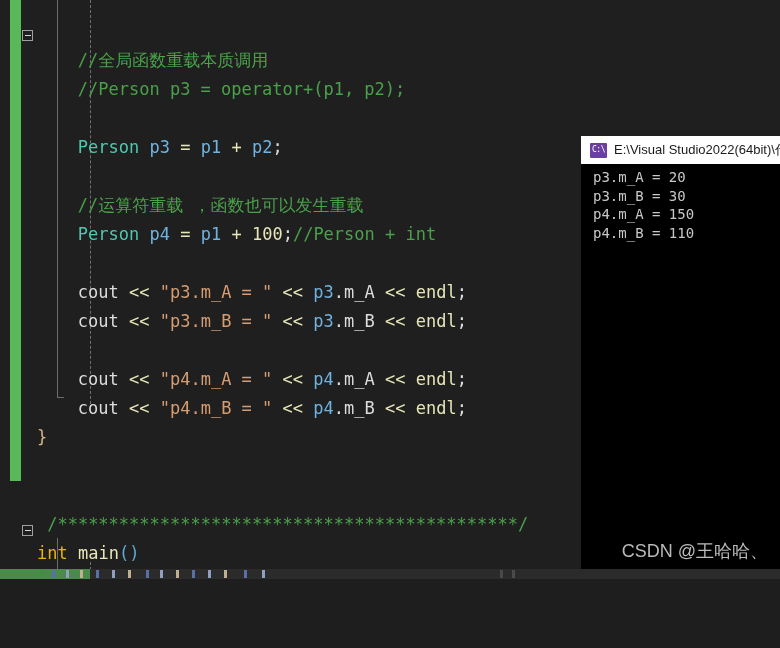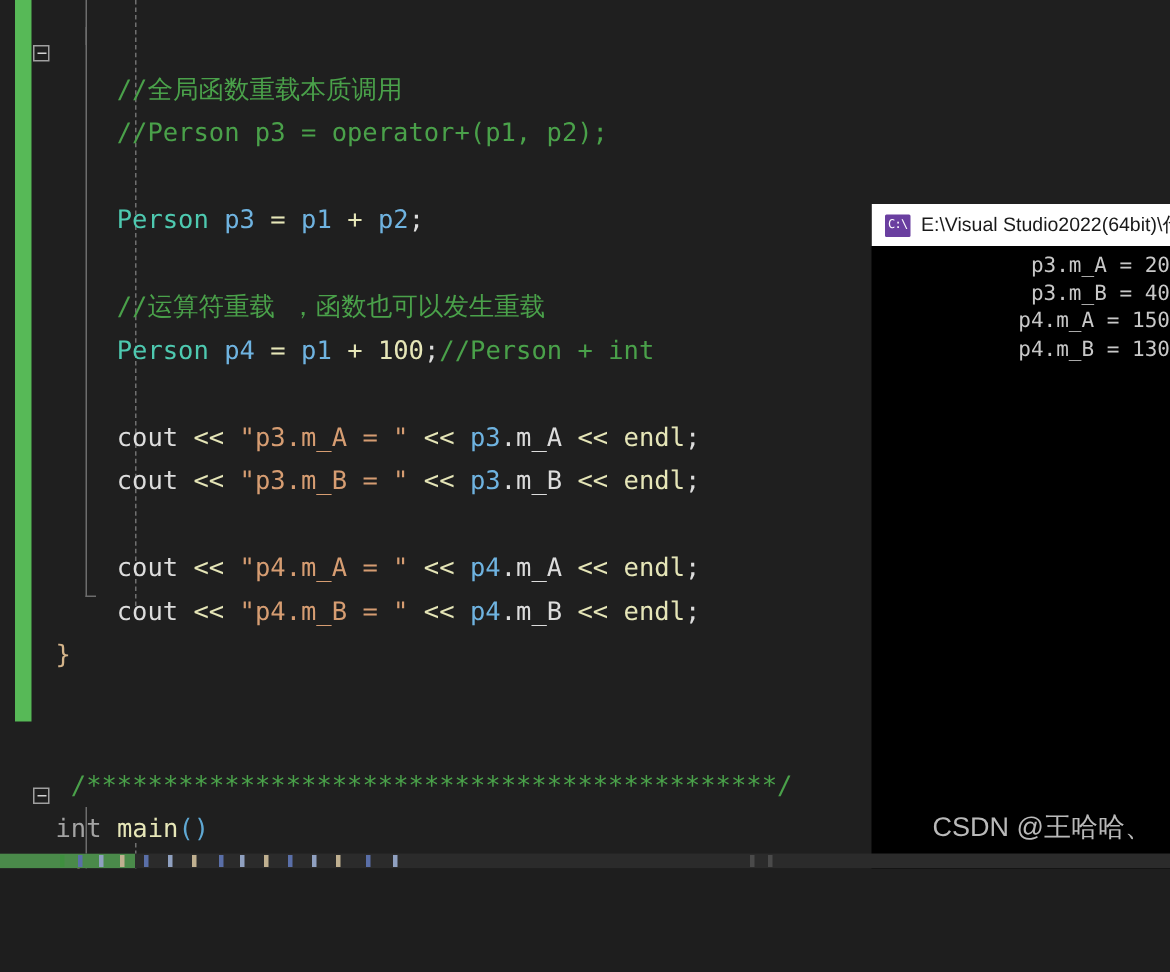"p3.m_A = 20" .console-body { text-align: right -> none }
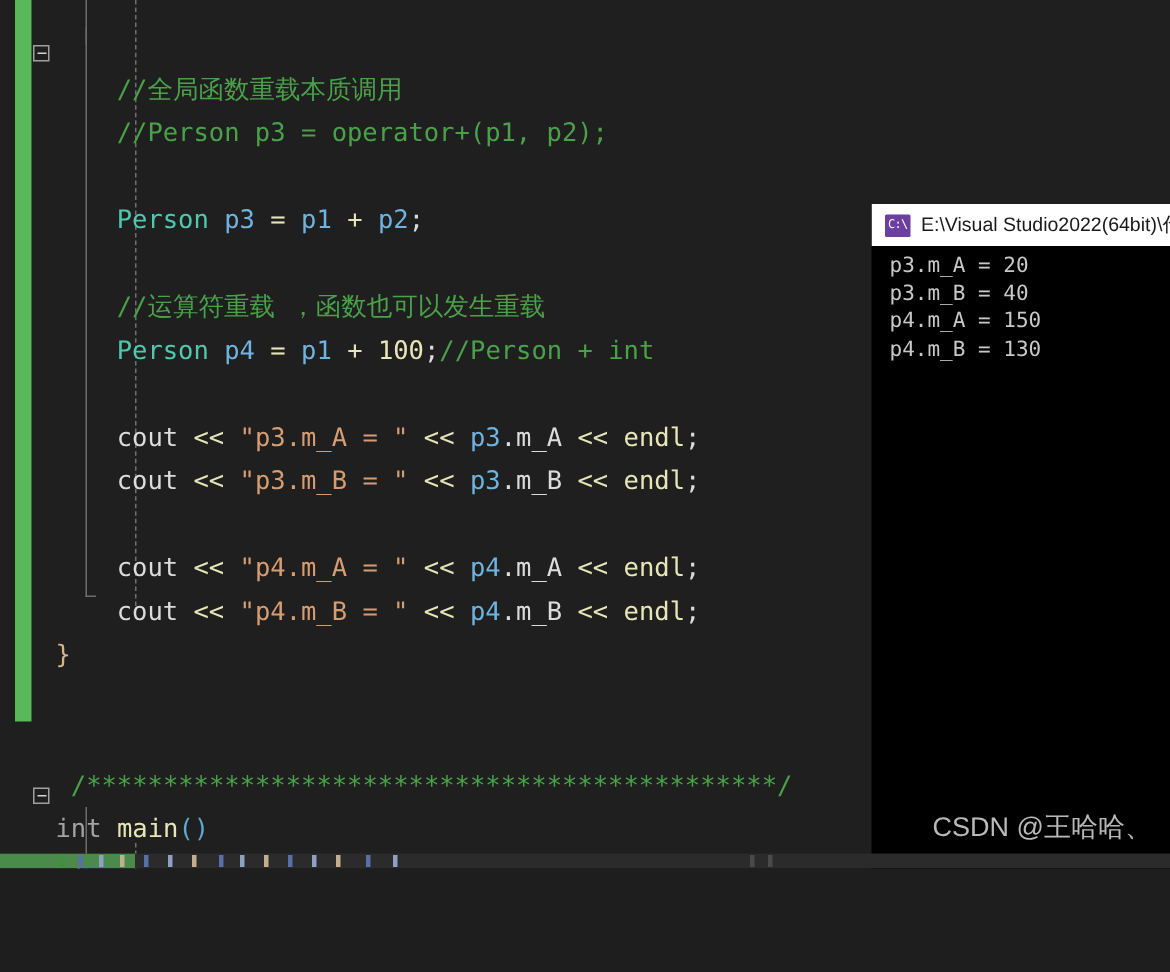"p3.m_B = 40" div.console-line { text: 40 -> 30 }
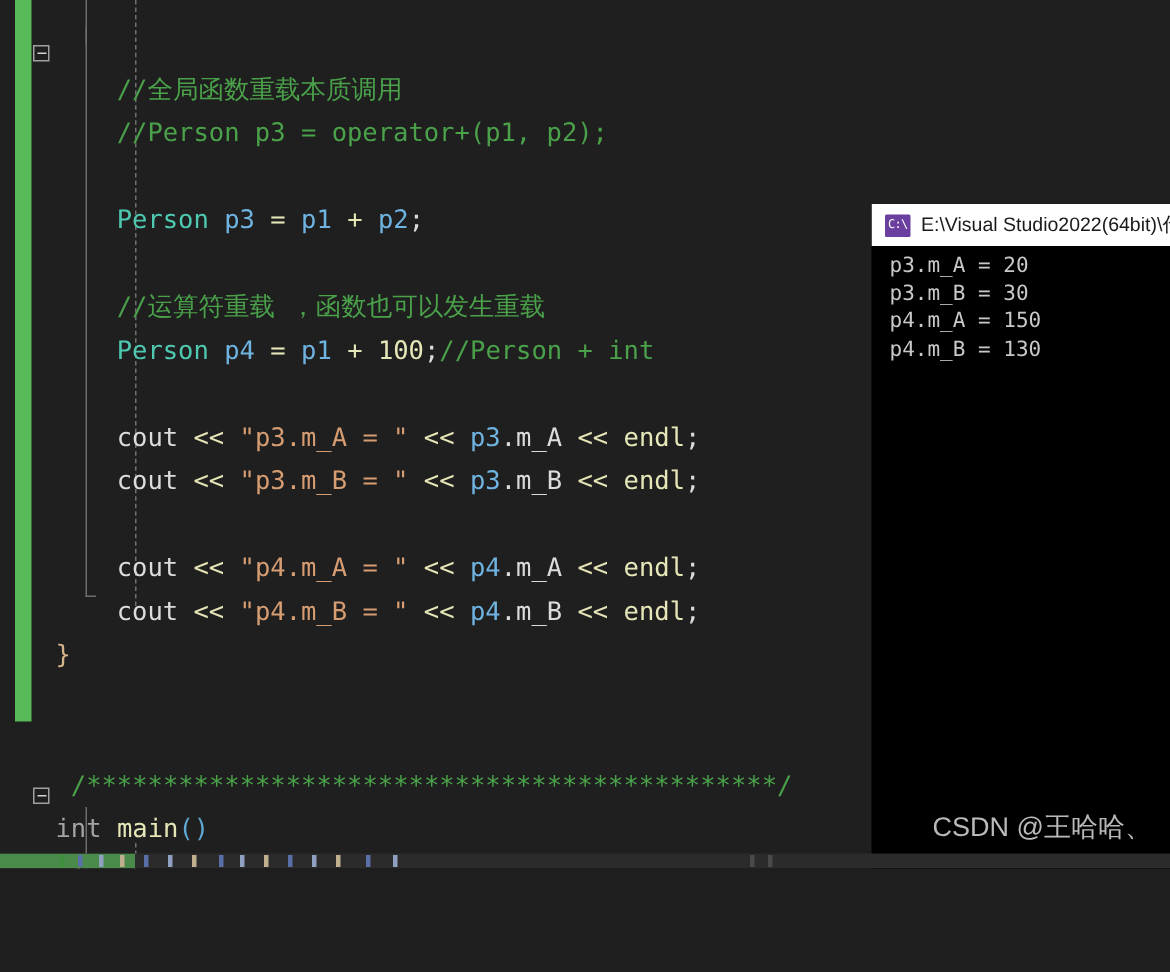"p4.m_B = 130" div.console-line { text: 130 -> 110 }
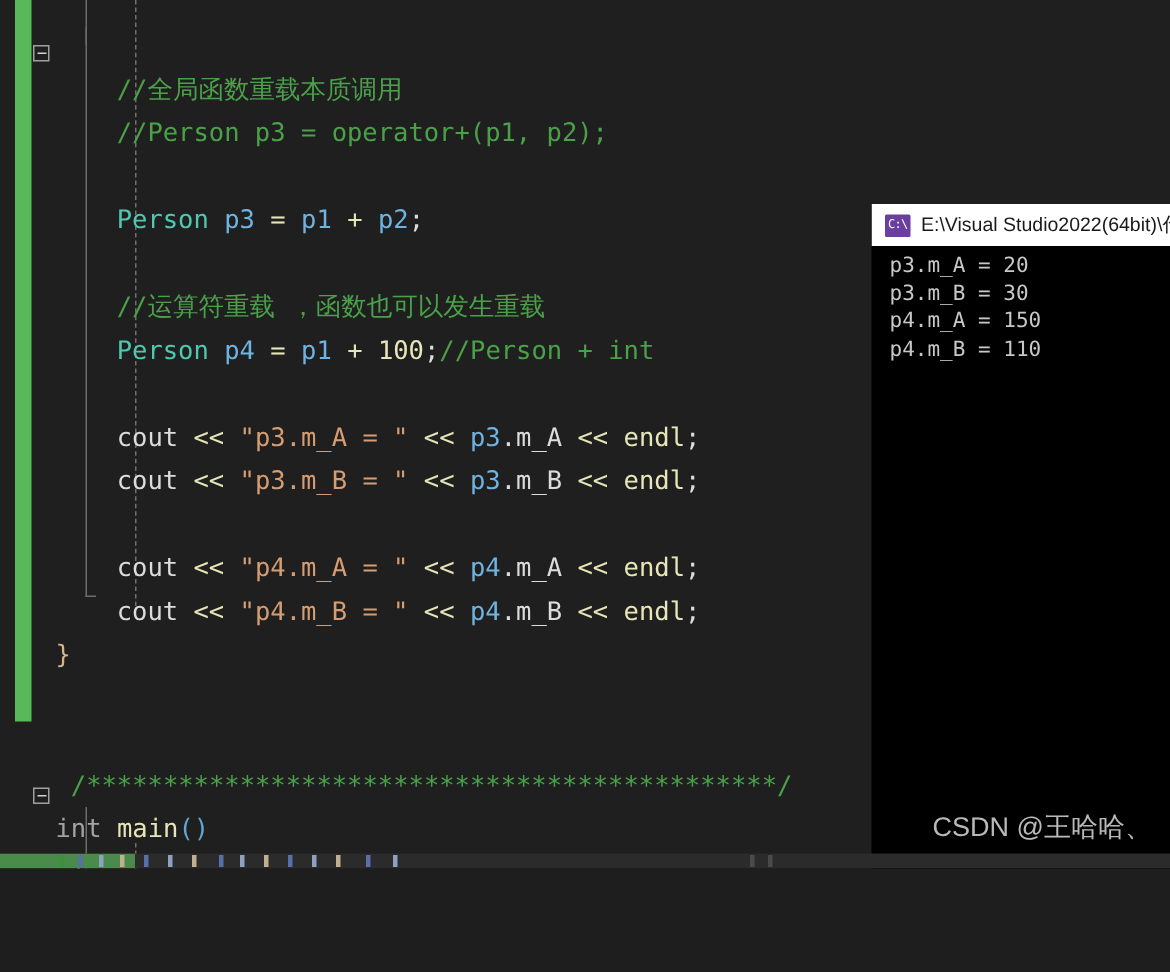"int" .t-keyword { color: #a3a3a3 -> #eab308 }
